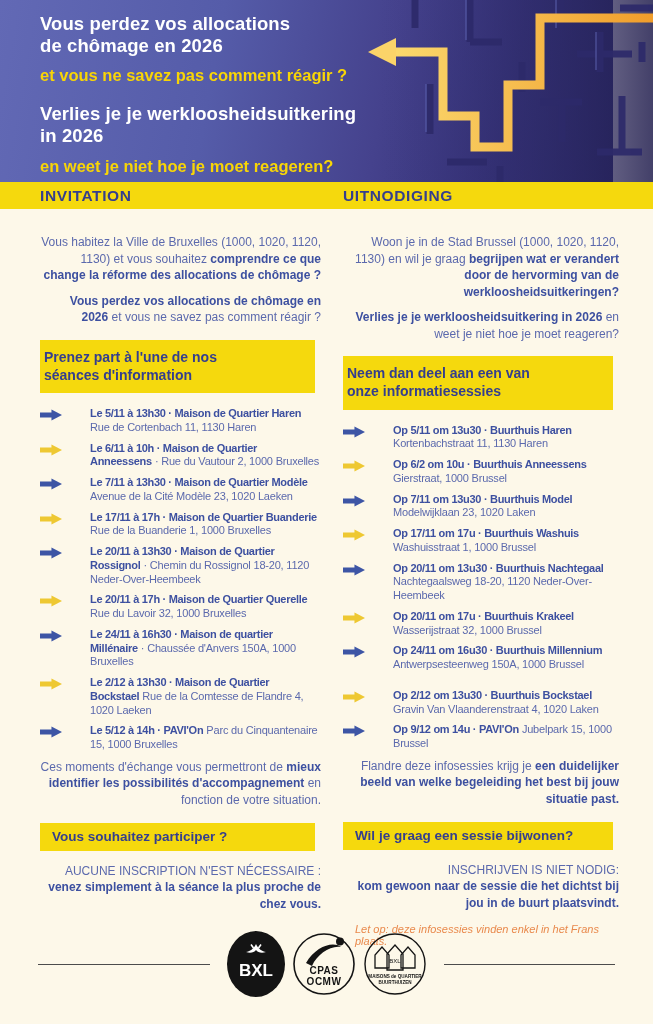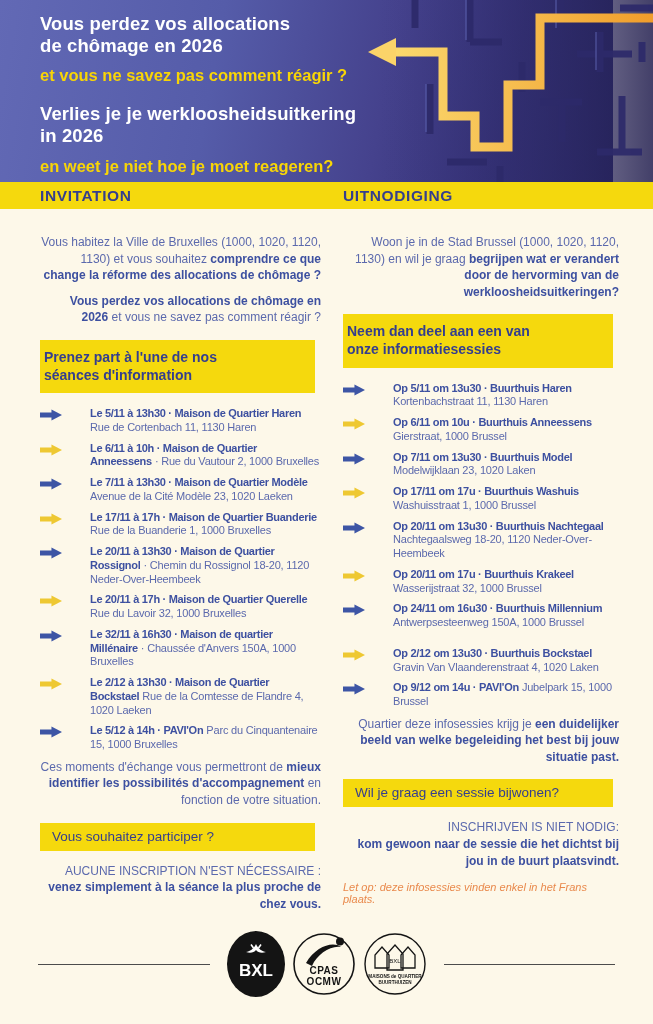"Verlies je je werkloosheidsuitkering in 2026 en" p.p { html: none -> <p><b>Verlies je je werkloosheidsuitkering in 2026</b><span> en weet je niet hoe je moet reageren?</span></p> }
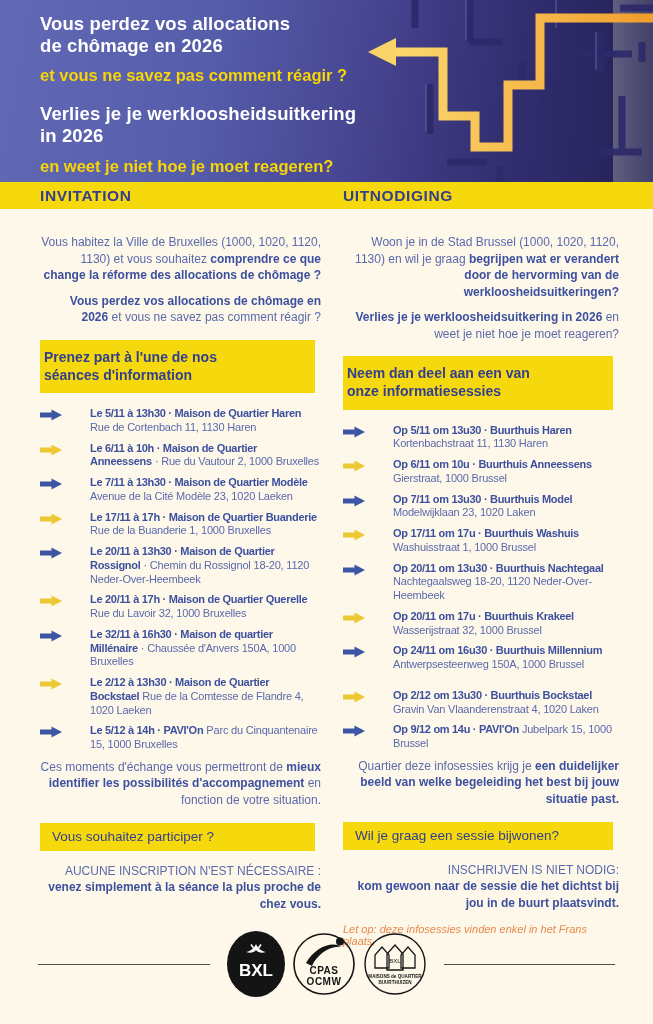"Op 6/11 om 10u ·" span.b { text: 6/11 -> 6/2 }
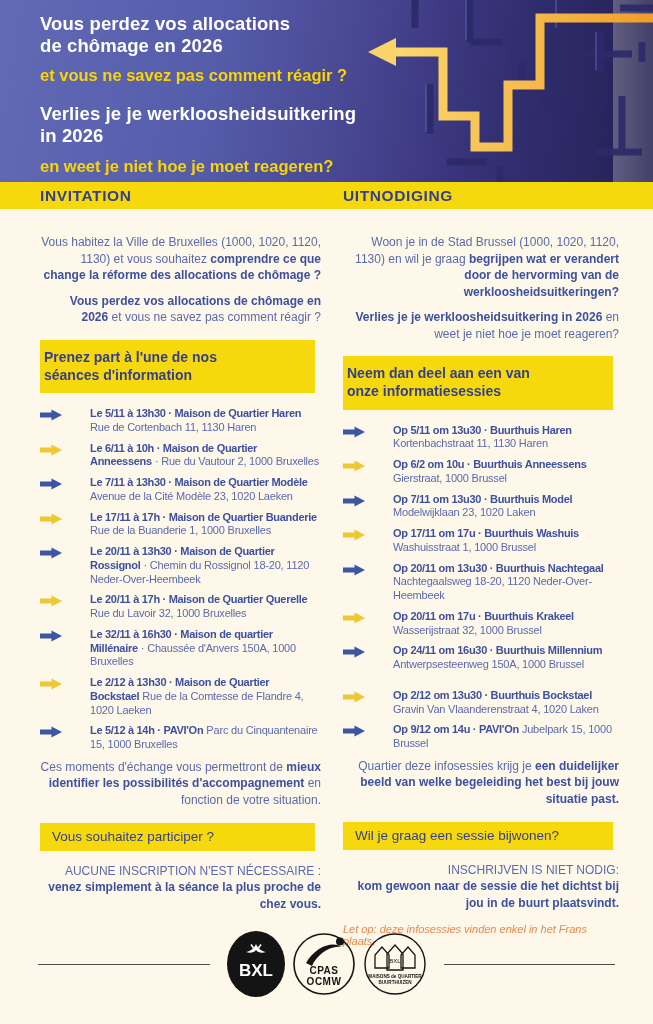"Le 32/11 à 16h30 ·" span.b { text: 32/11 -> 24/11 }
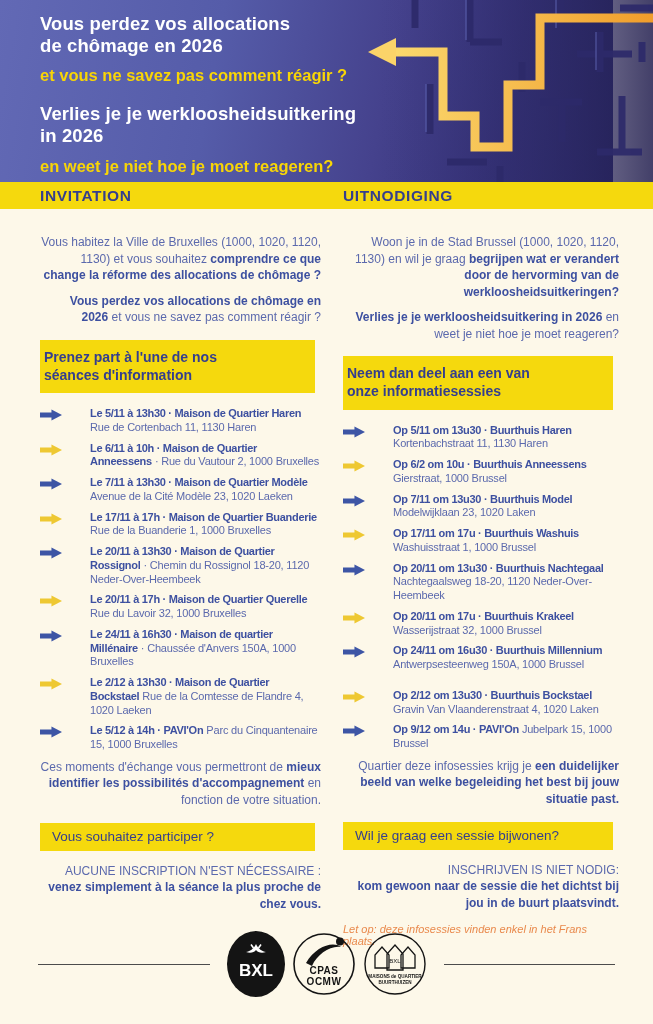"Quartier deze infosessies krijg je" span { text: Quartier -> Flandre }
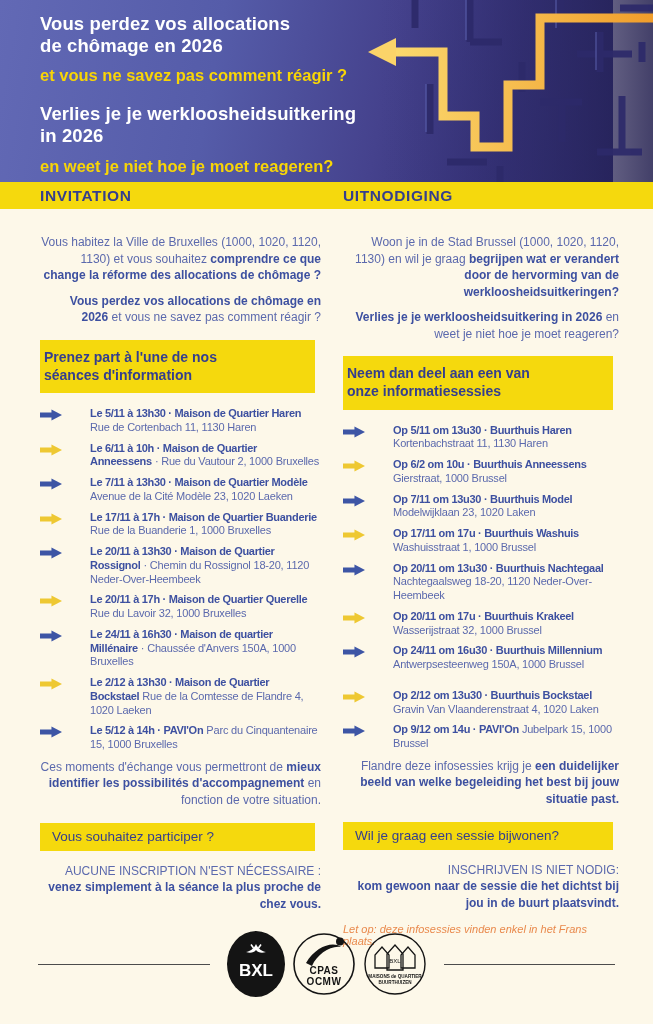"Vous souhaitez participer ?" .q-box { font-weight: normal -> bold }
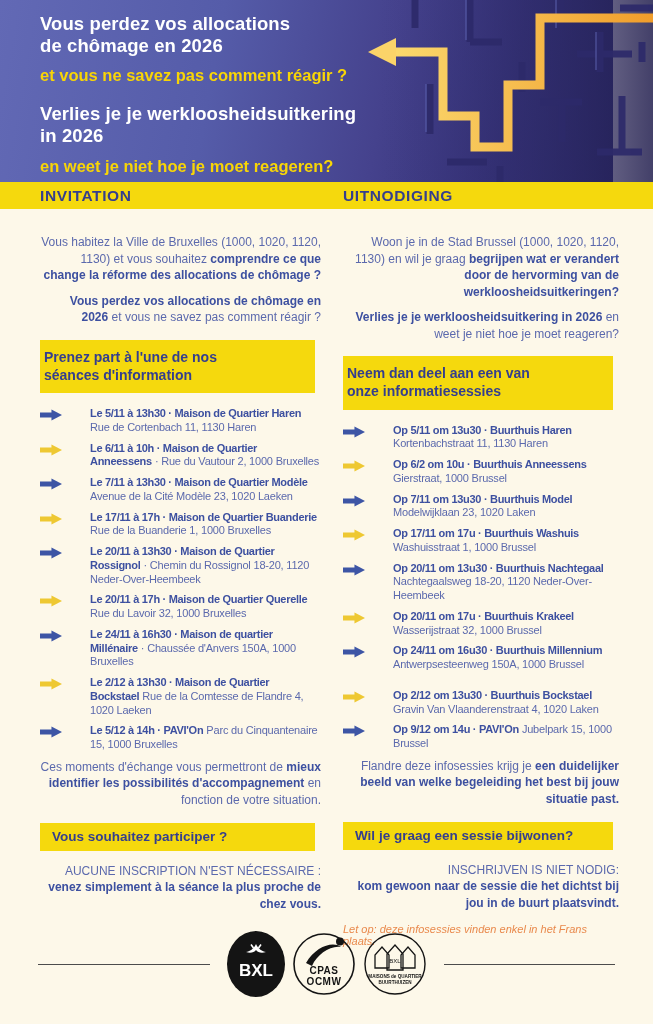"Let op: deze infosessies vinden" .note { margin: 12px 0 0 -> 12px 12px 0 }
